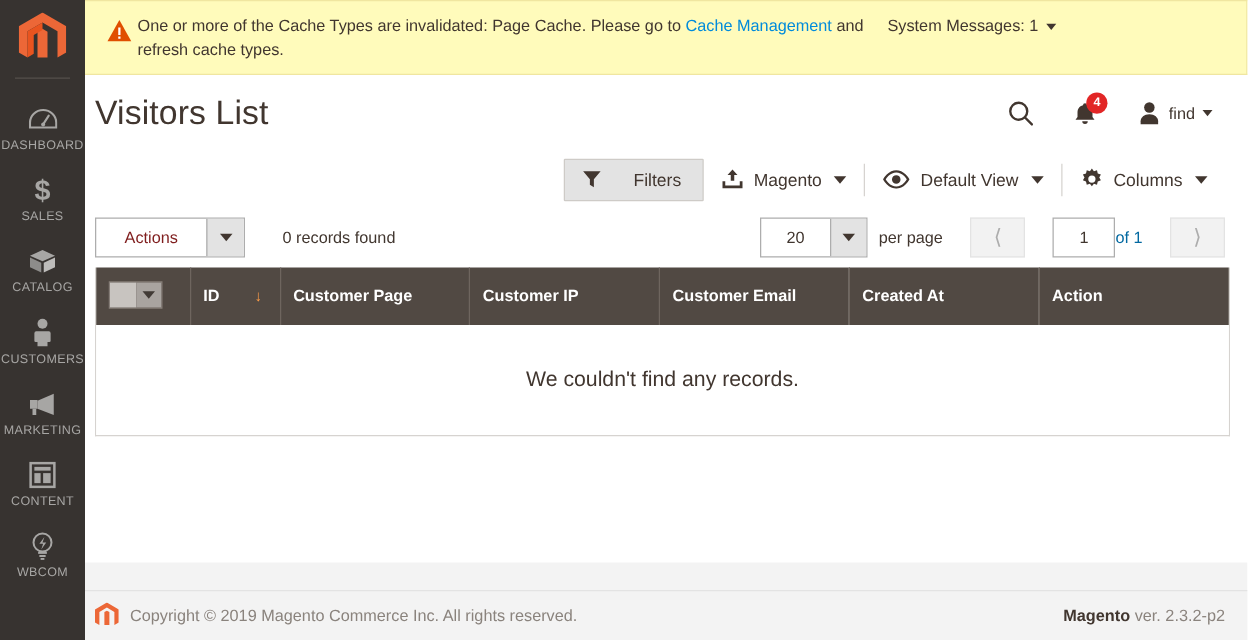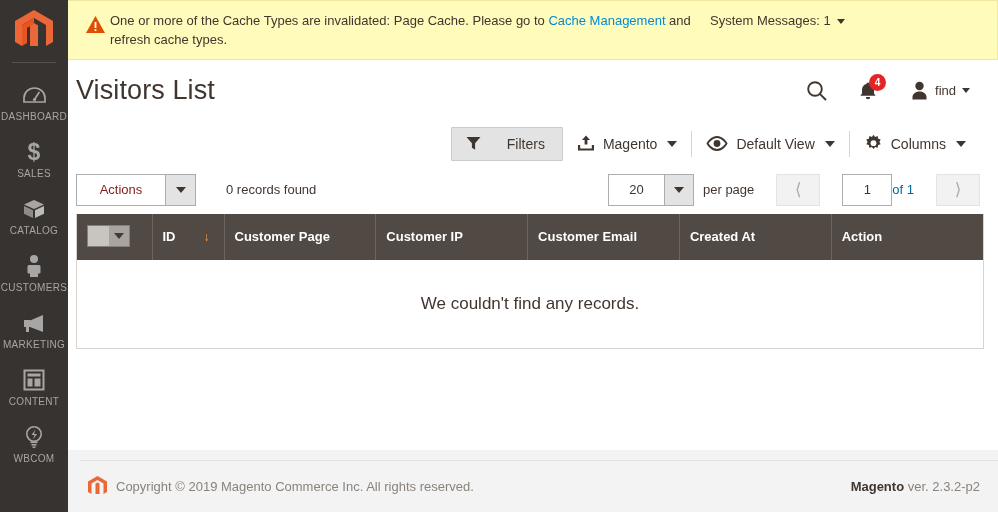"Copyright © 2019 Magento Commerce" .footer { height: 52px -> 40px; left: 12px -> 0 }
